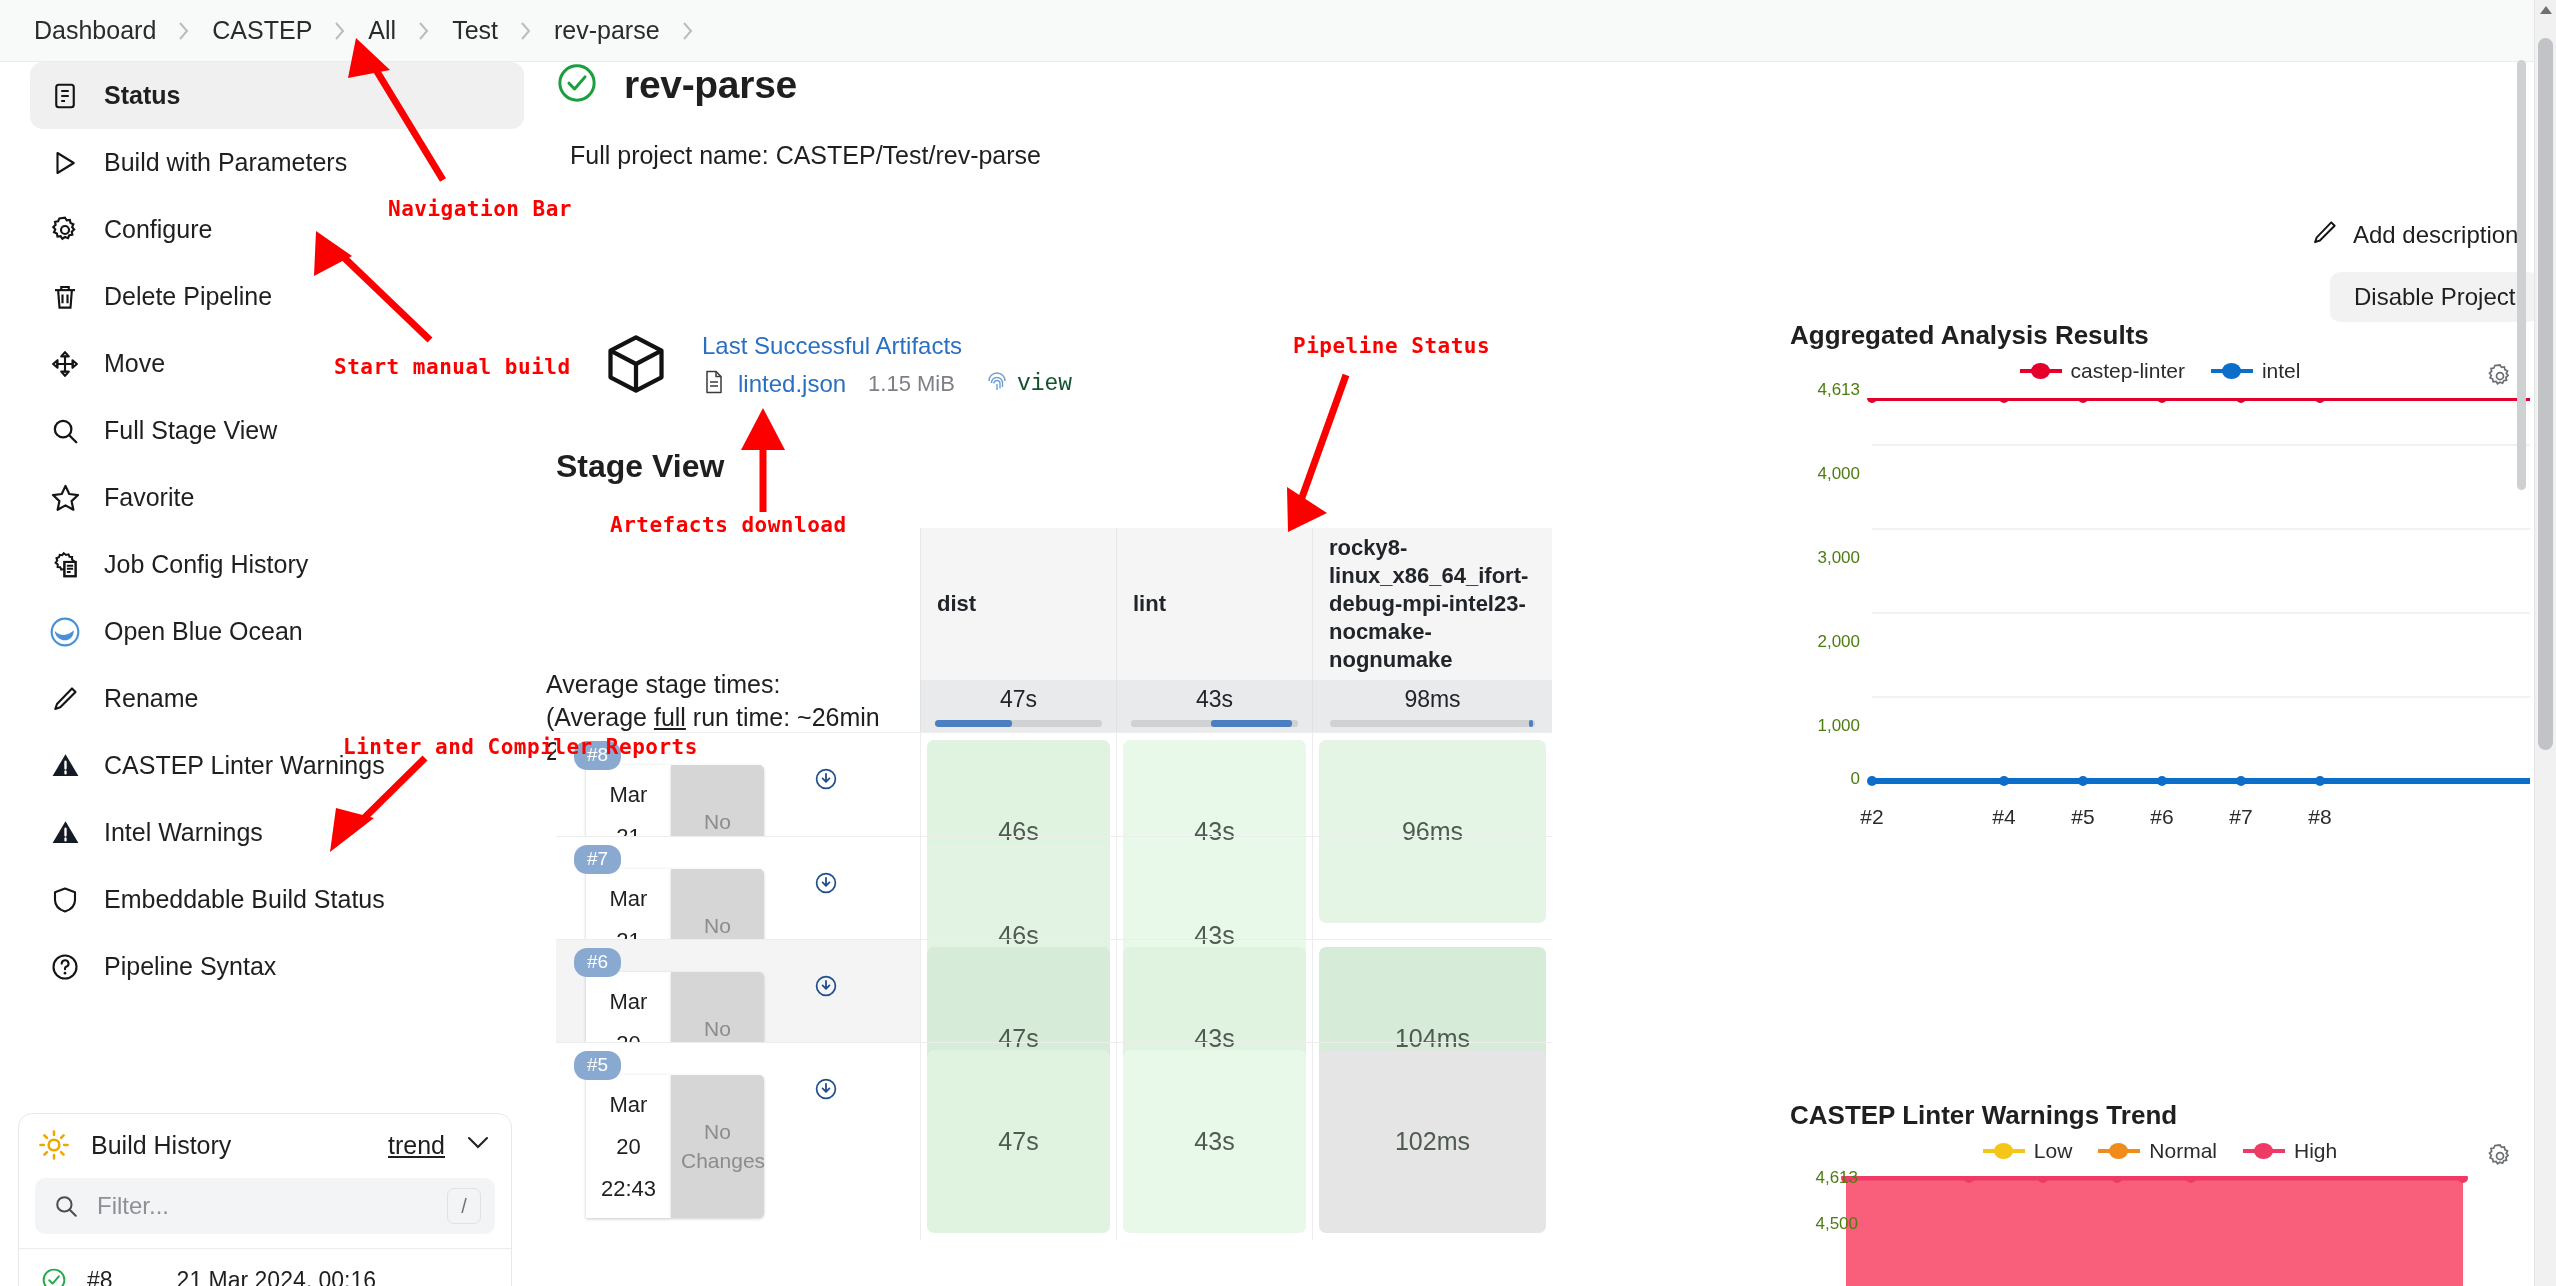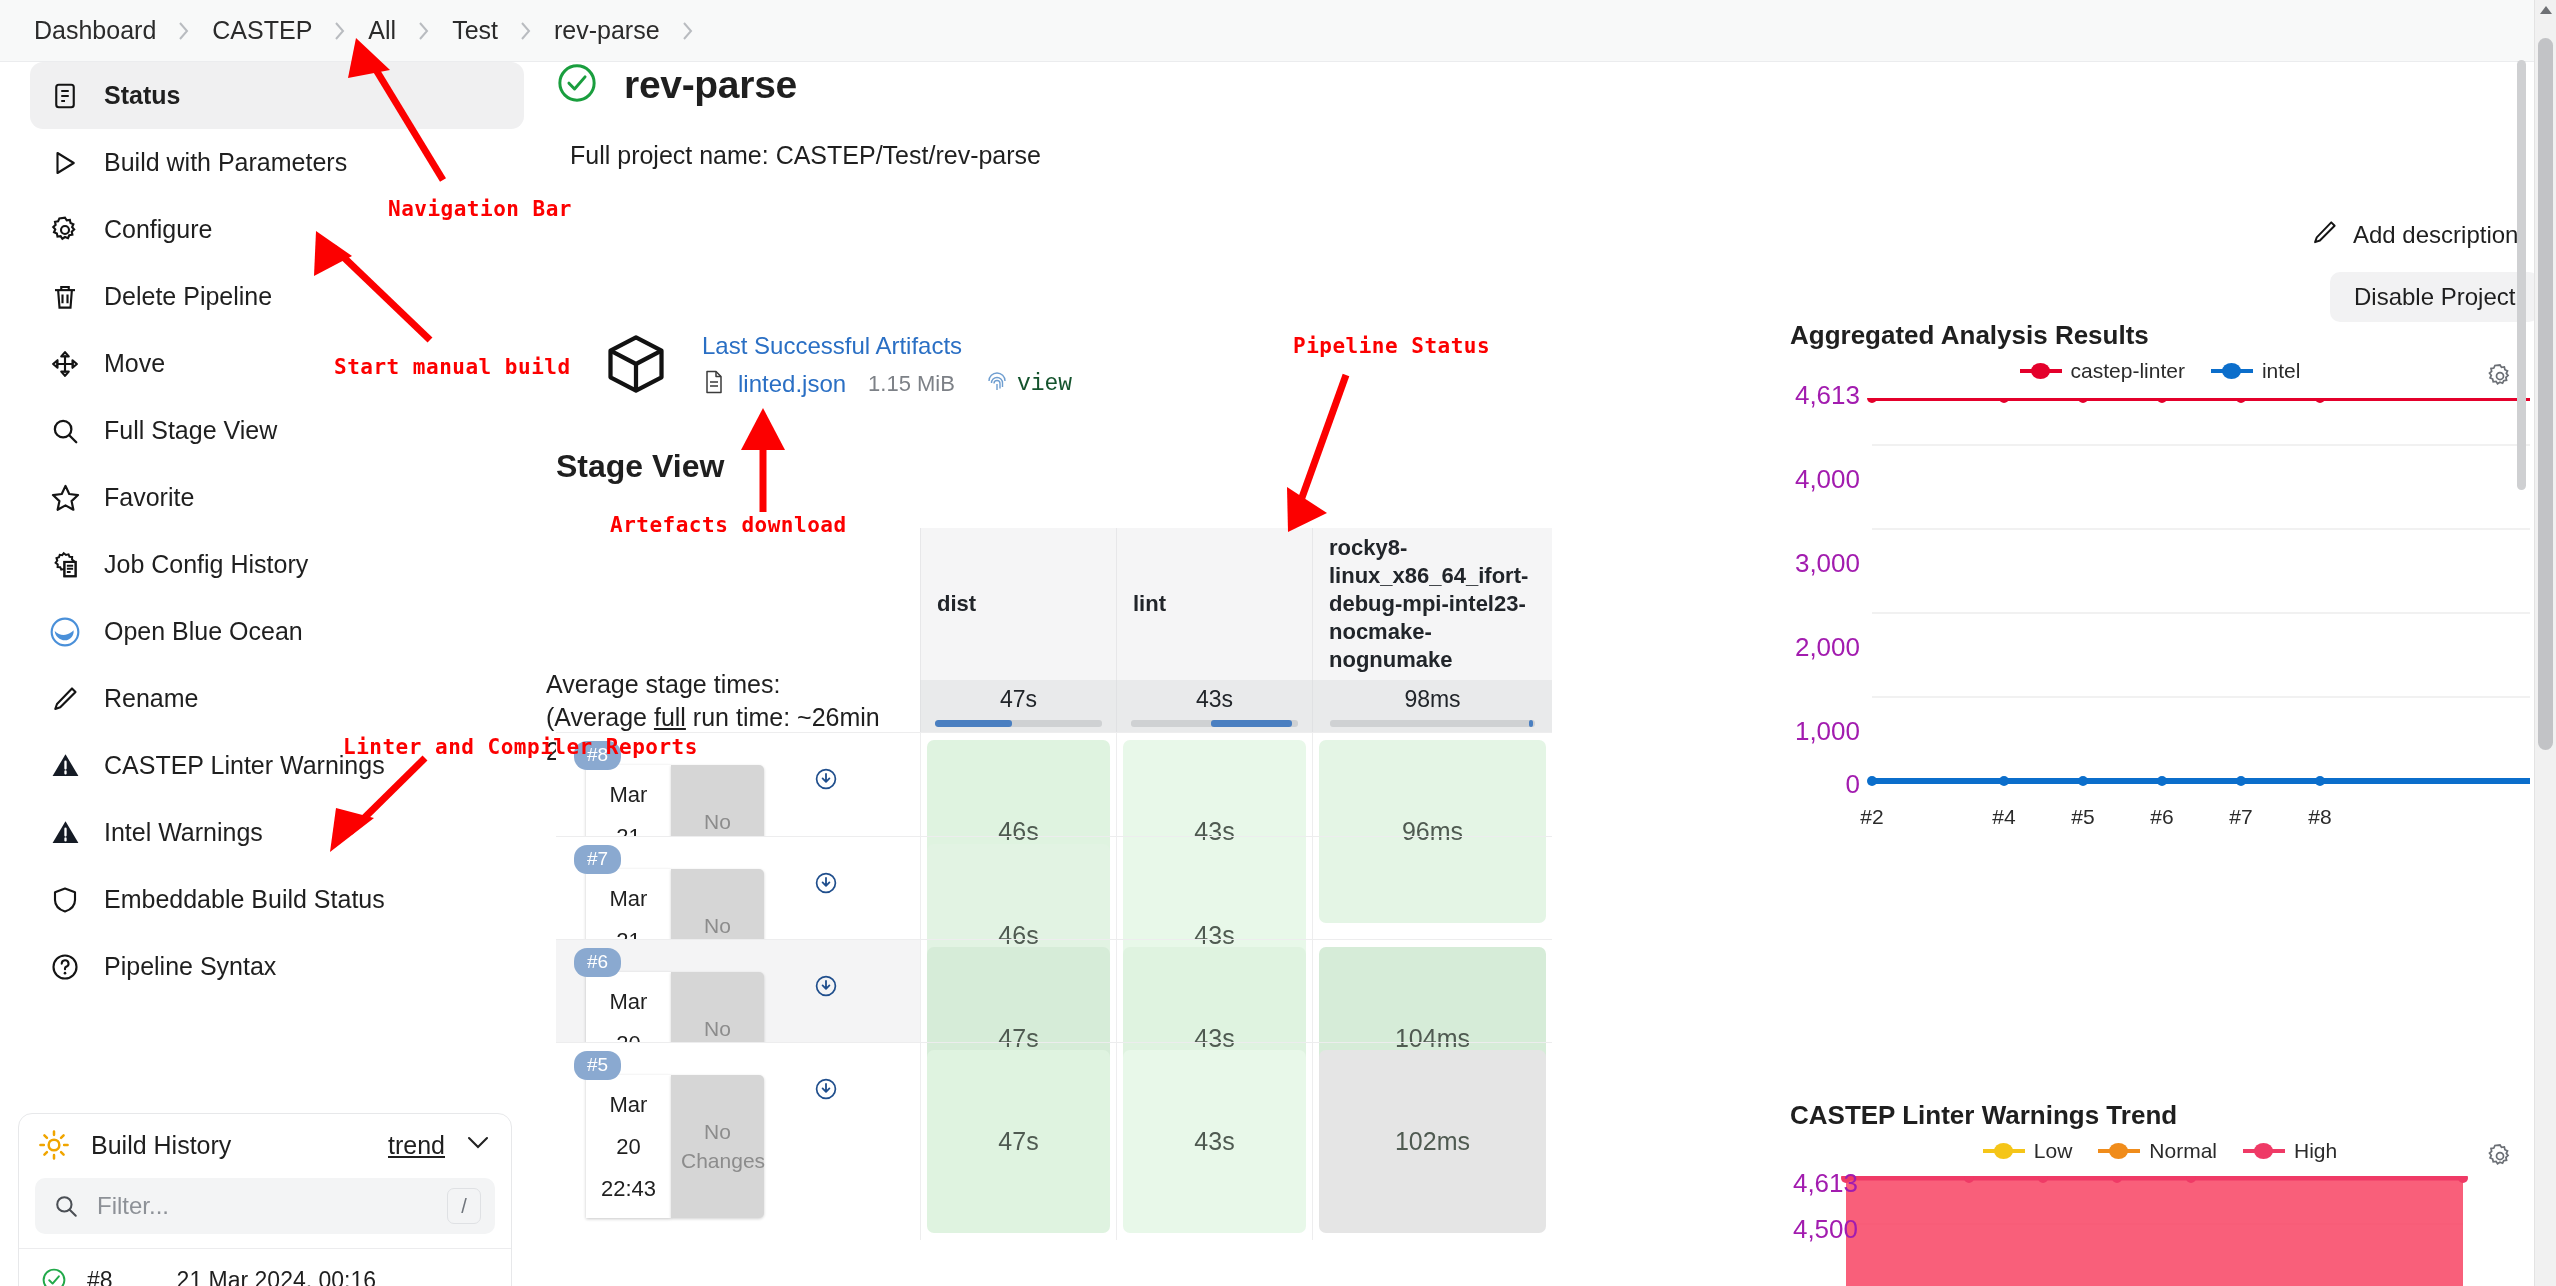"4,613" .ax-label { color: #a21caf -> #4d7c0f; font-size: 26px -> 17px }
